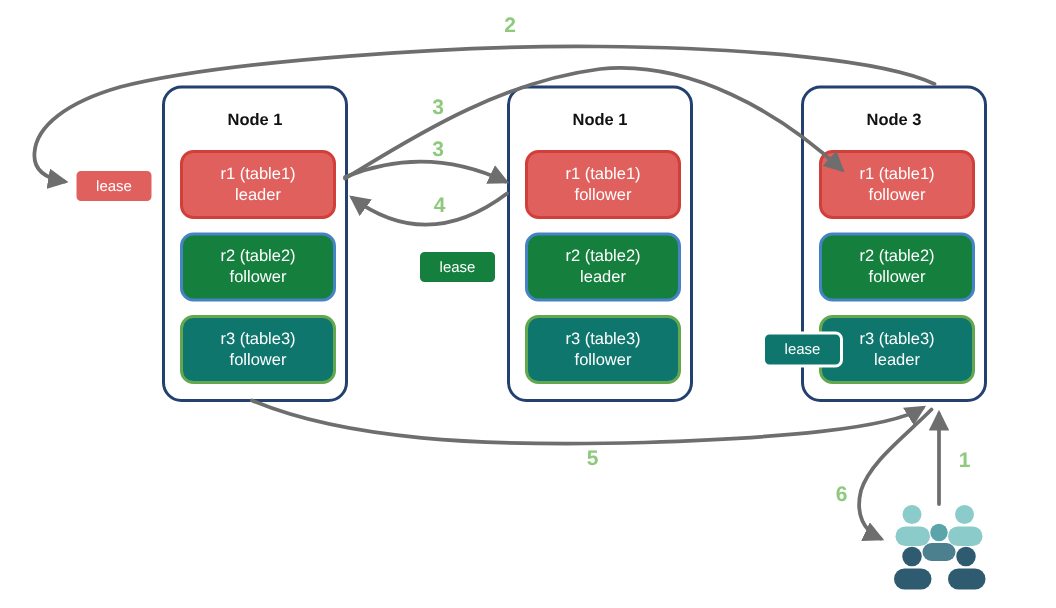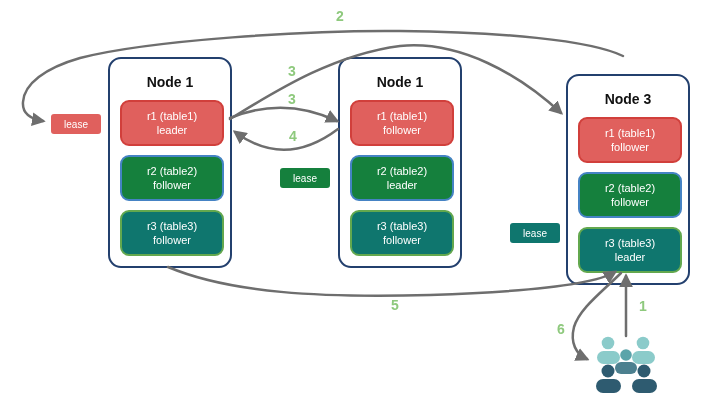"Node 1" .node-title { font-size: 14px -> 11px }
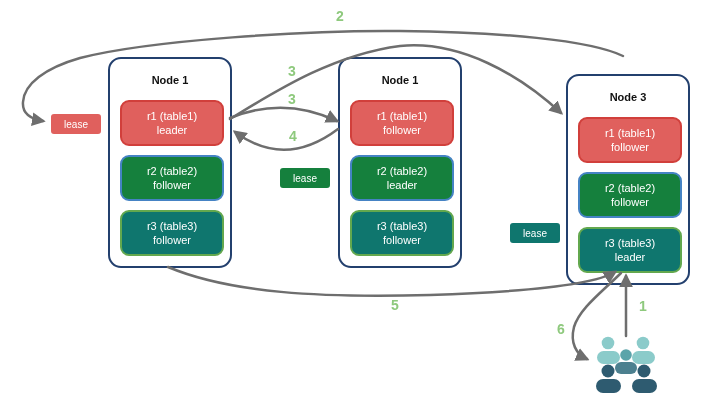"Node 3" #node3 { left: 566px -> 534px; margin-top: 17px -> none }
